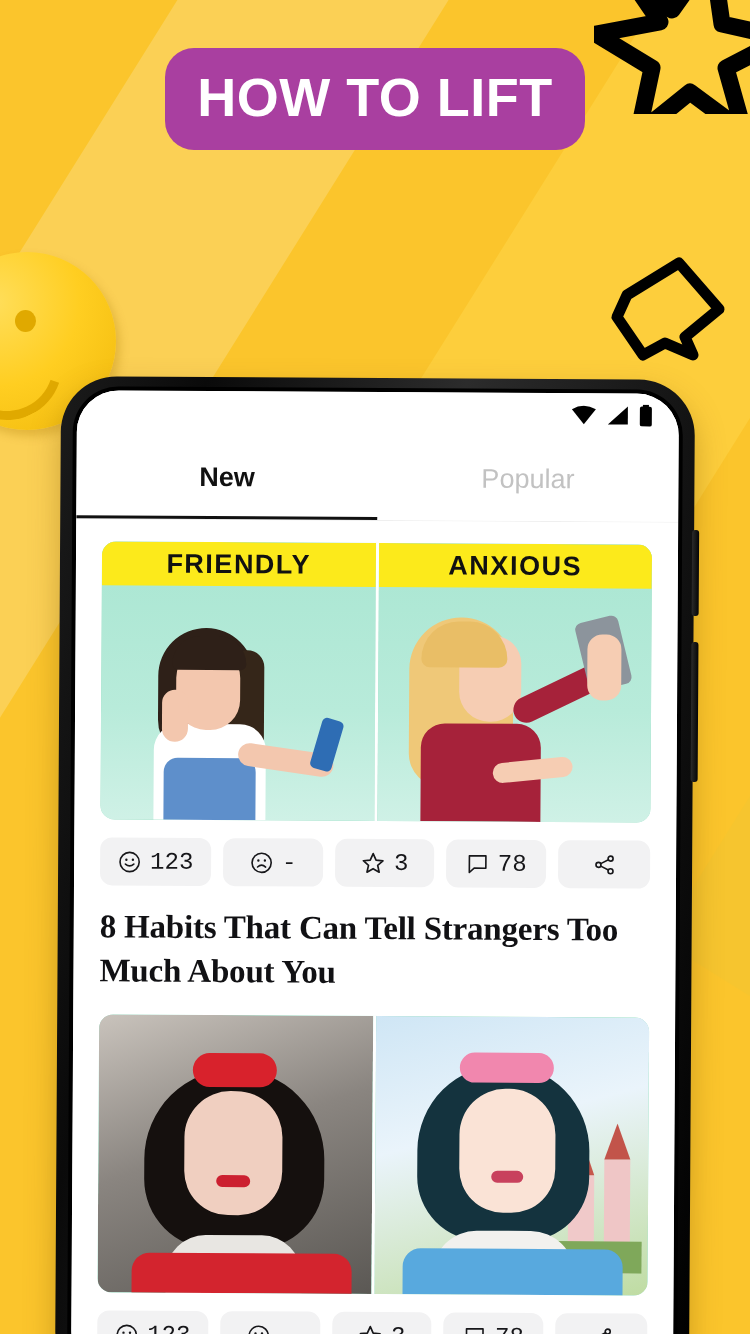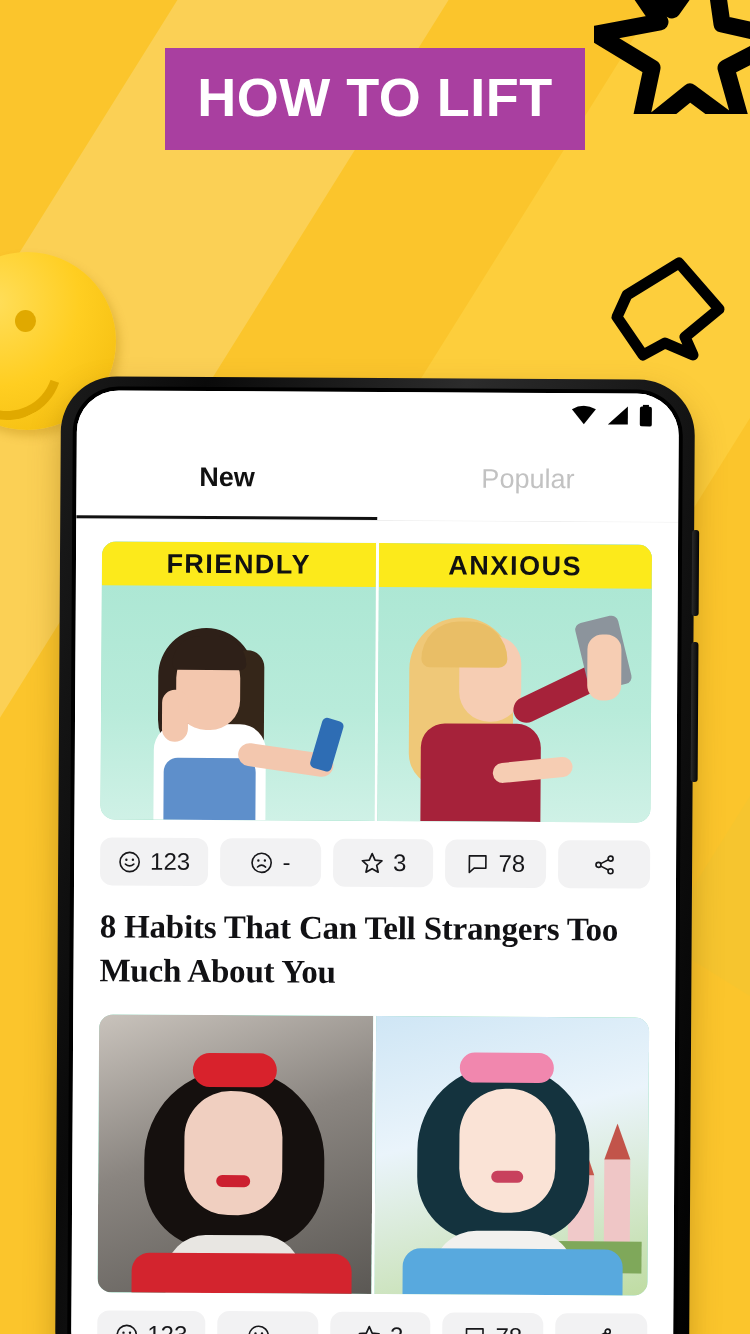"HOW TO LIFT" .band-2 { border-radius: none -> 29px }
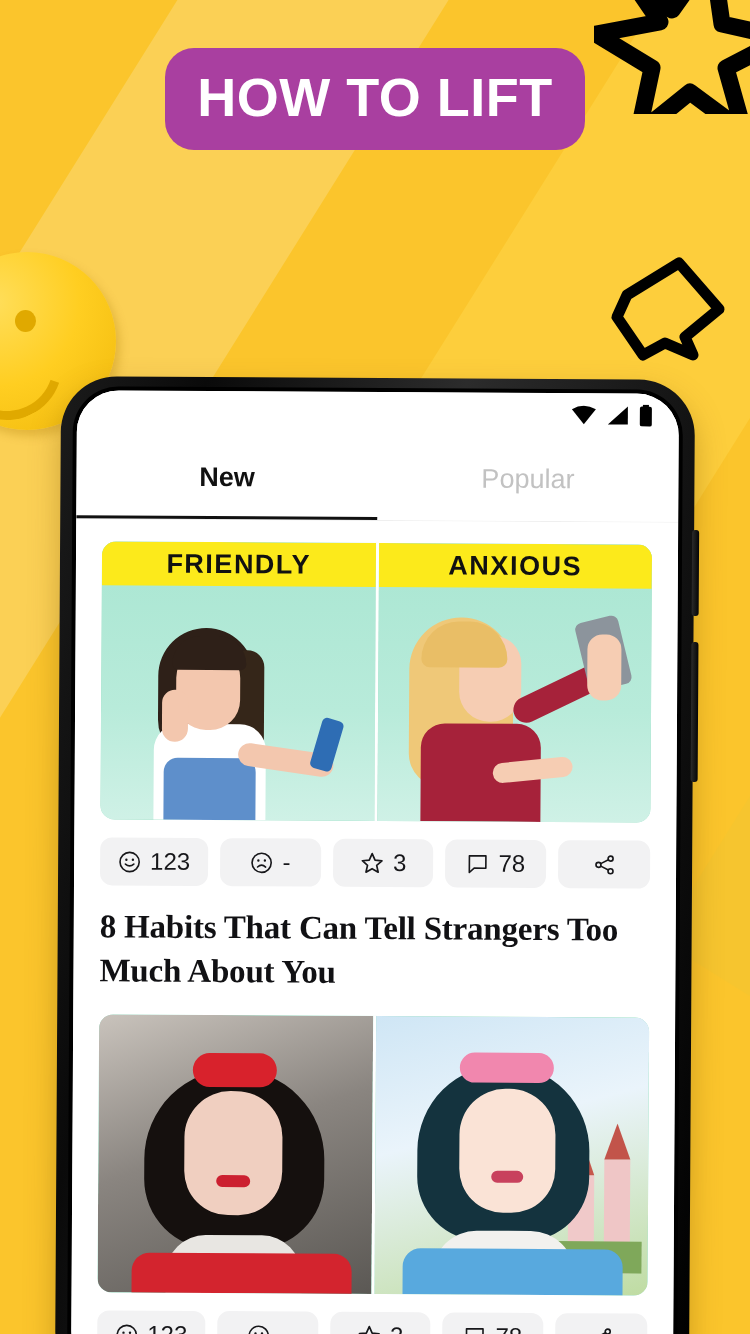"123" .pill .cnt { font-family: Liberation Sans, sans-serif -> Liberation Mono, monospace }
